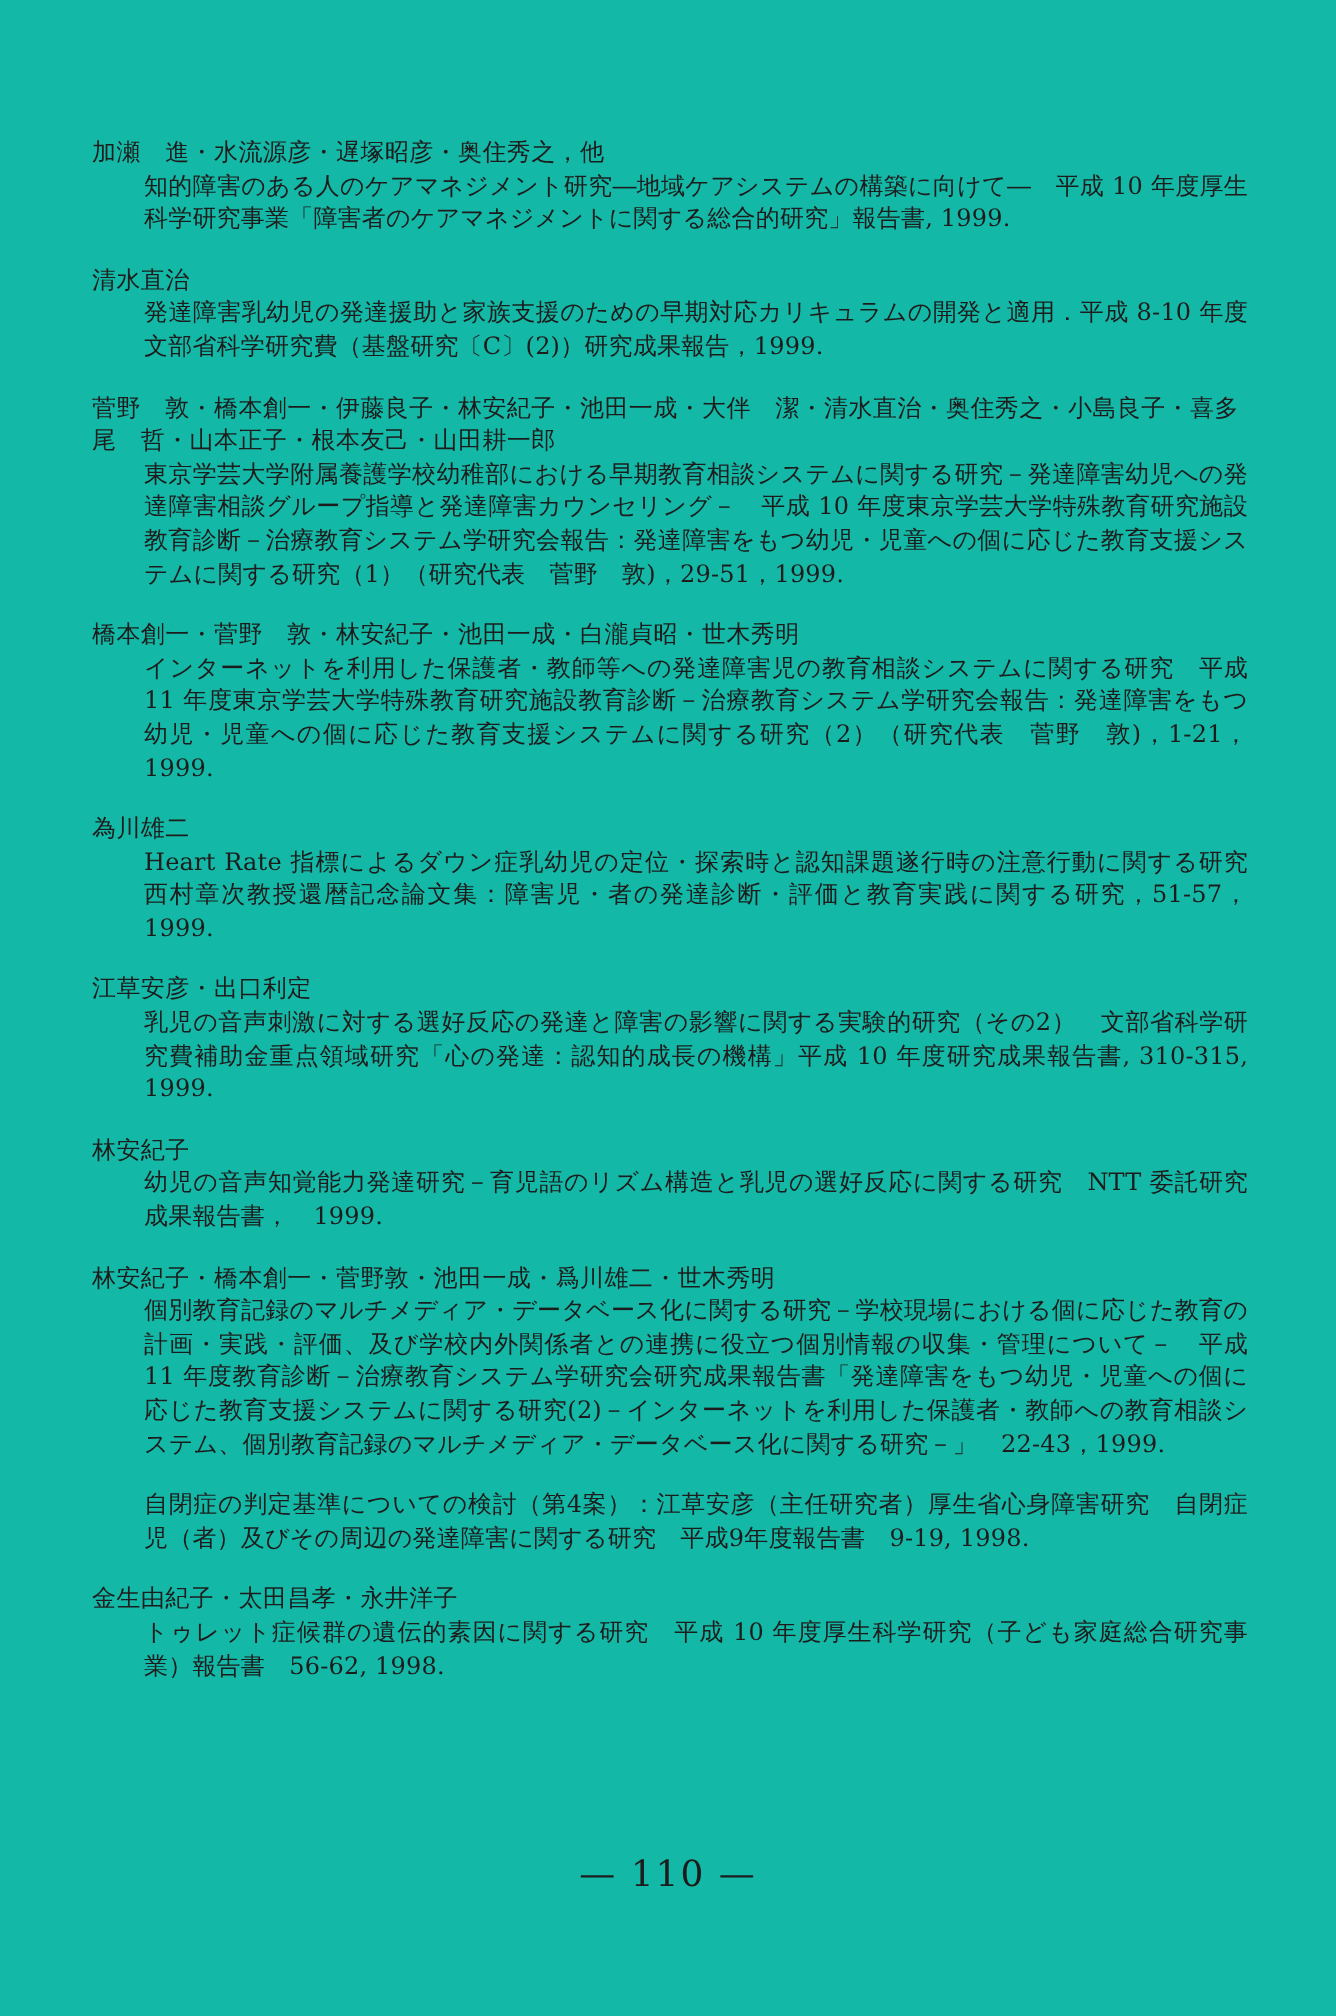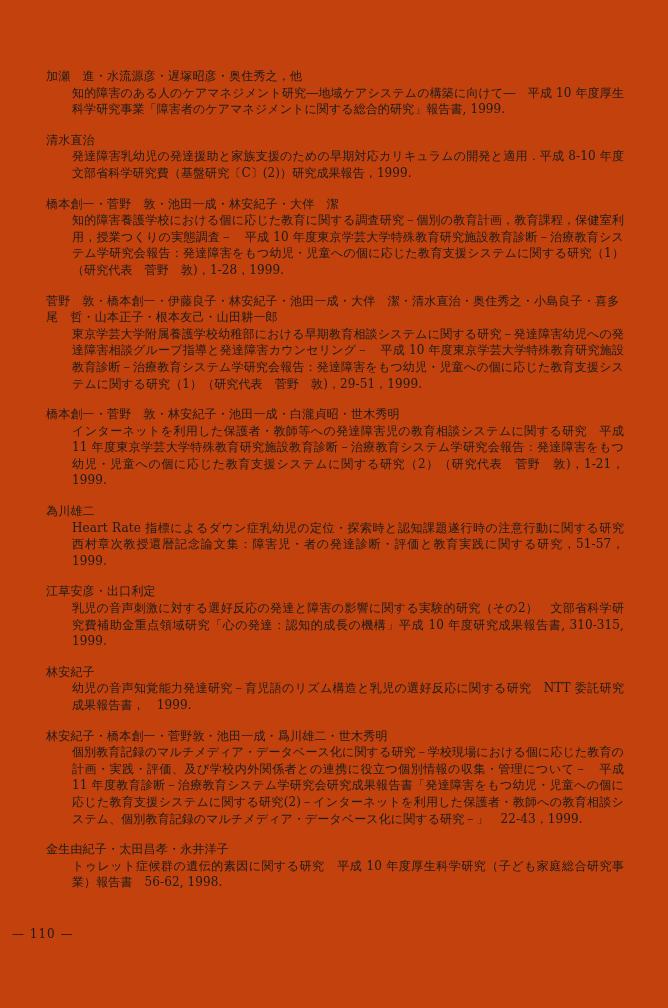"加瀬 進・水流源彦・遅塚昭彦・奥住秀之，他" .page { background: #c2410c -> #14b8a6 }
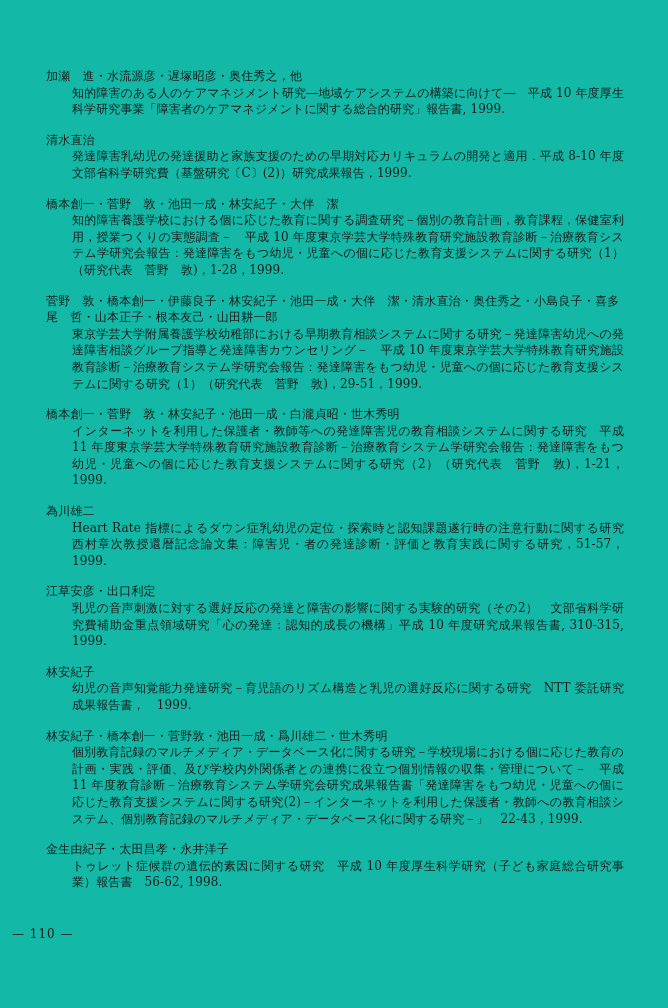"橋本創一・菅野 敦・池田一成・林安紀子・大伴 潔" div.entry { html: <div> <div>橋本創一・菅野 敦・池田一成・林安紀子・大伴 潔</div> <div>知的障害養護学校における個に応じた教育に関する調査研究－個別の教育計画，教育課程，保健室利用，授業つくりの実態調査－ 平成 10 年度東京学芸大学特殊教育研究施設教育診断－治療教育システム学研究会報告：発達障害をもつ幼児・児童への個に応じた教育支援システムに関する研究（1）（研究代表 菅野 敦)，1-28，1999.</div> </div> -> none }
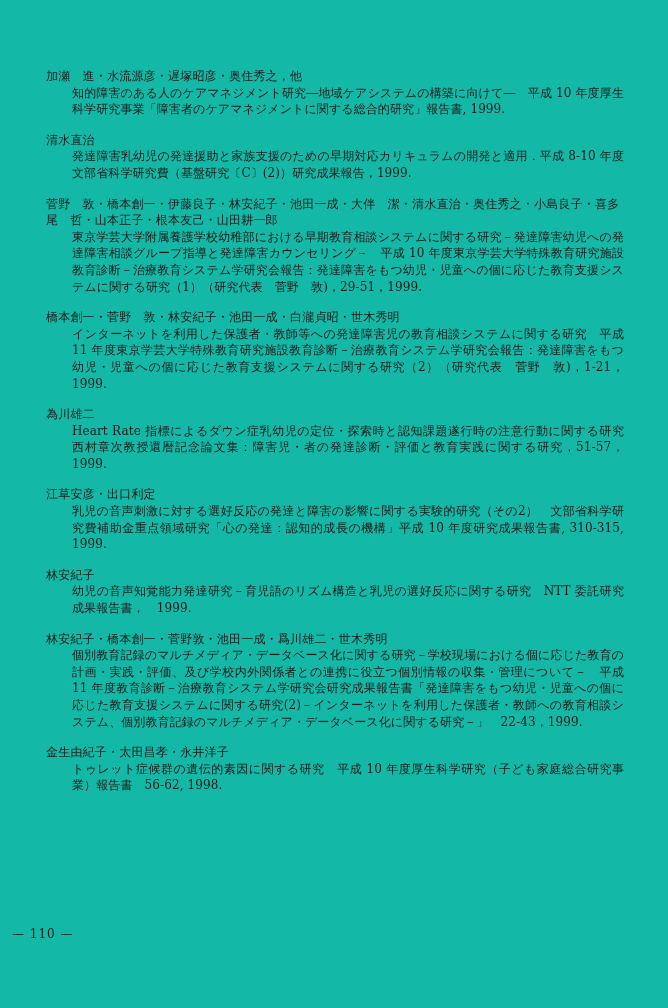"自閉症の判定基準についての検討（第4案）：江草安彦（主任研究者）厚生省心身障害研" div.body { html: none -> <div>自閉症の判定基準についての検討（第4案）：江草安彦（主任研究者）厚生省心身障害研究 自閉症児（者）及びその周辺の発達障害に関する研究 平成9年度報告書 9-19, 1998.</div> }
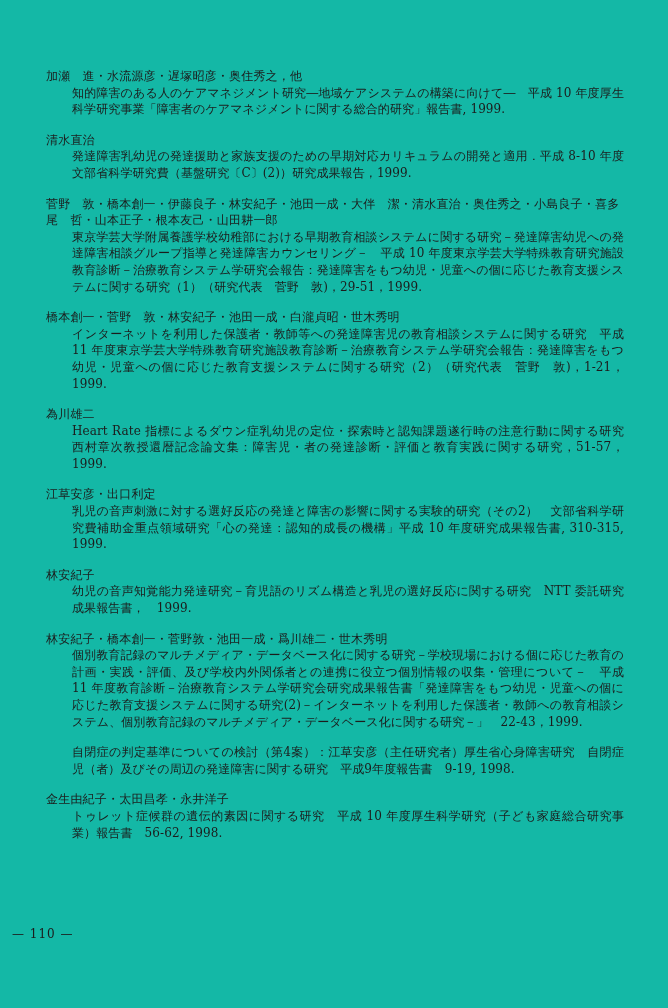"— 110 —" .page-number { font-size: 12px -> 18px; left: 12px -> 0; text-align: none -> center }
